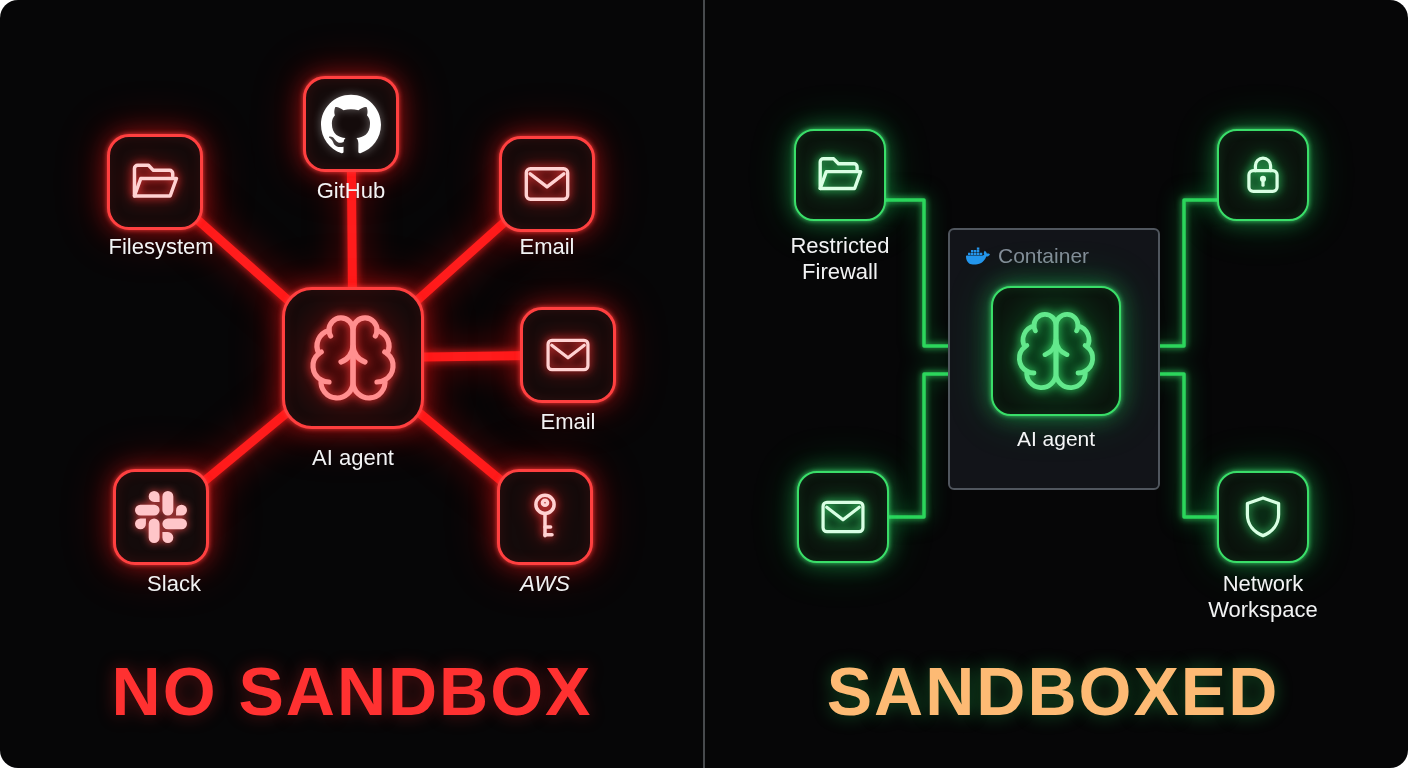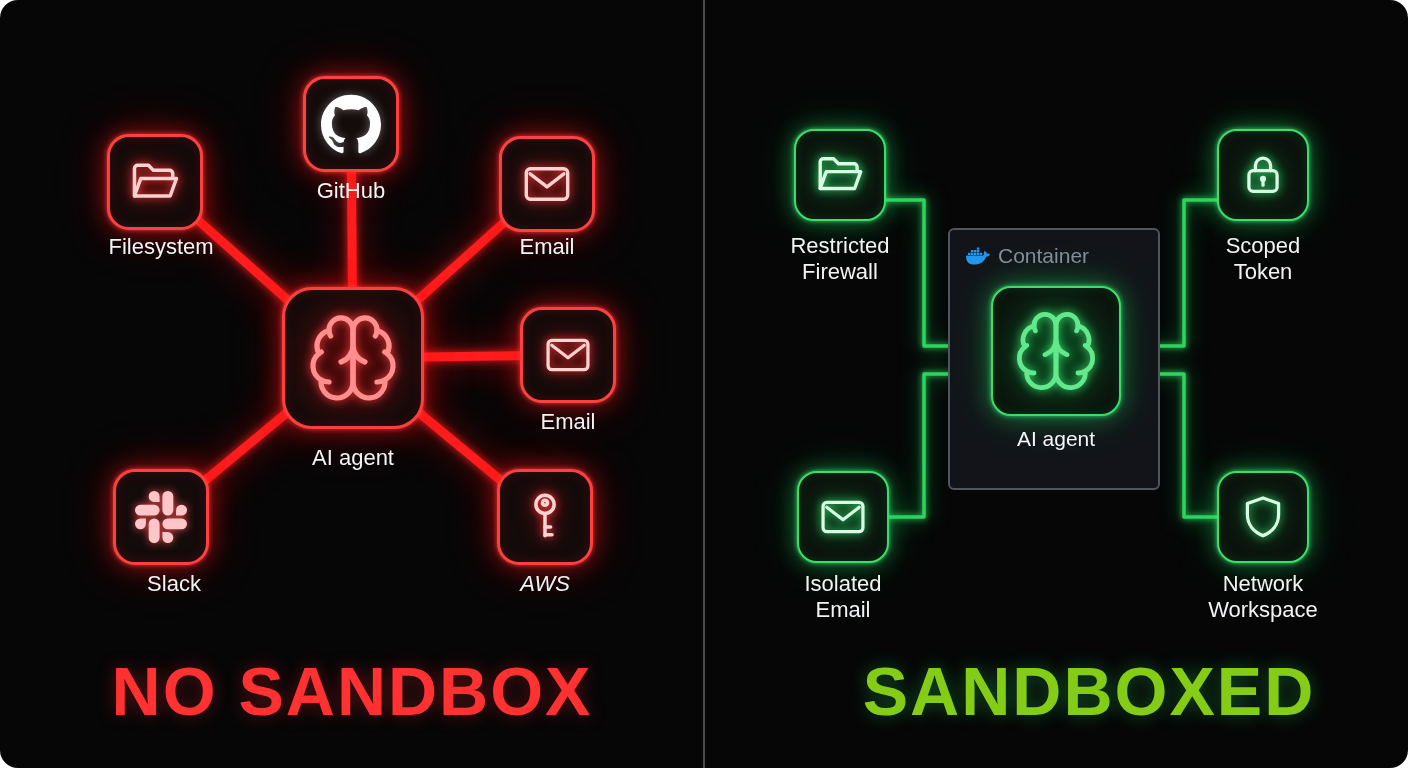"Scoped Token" div.label { html: <div>Scoped Token</div> -> none }
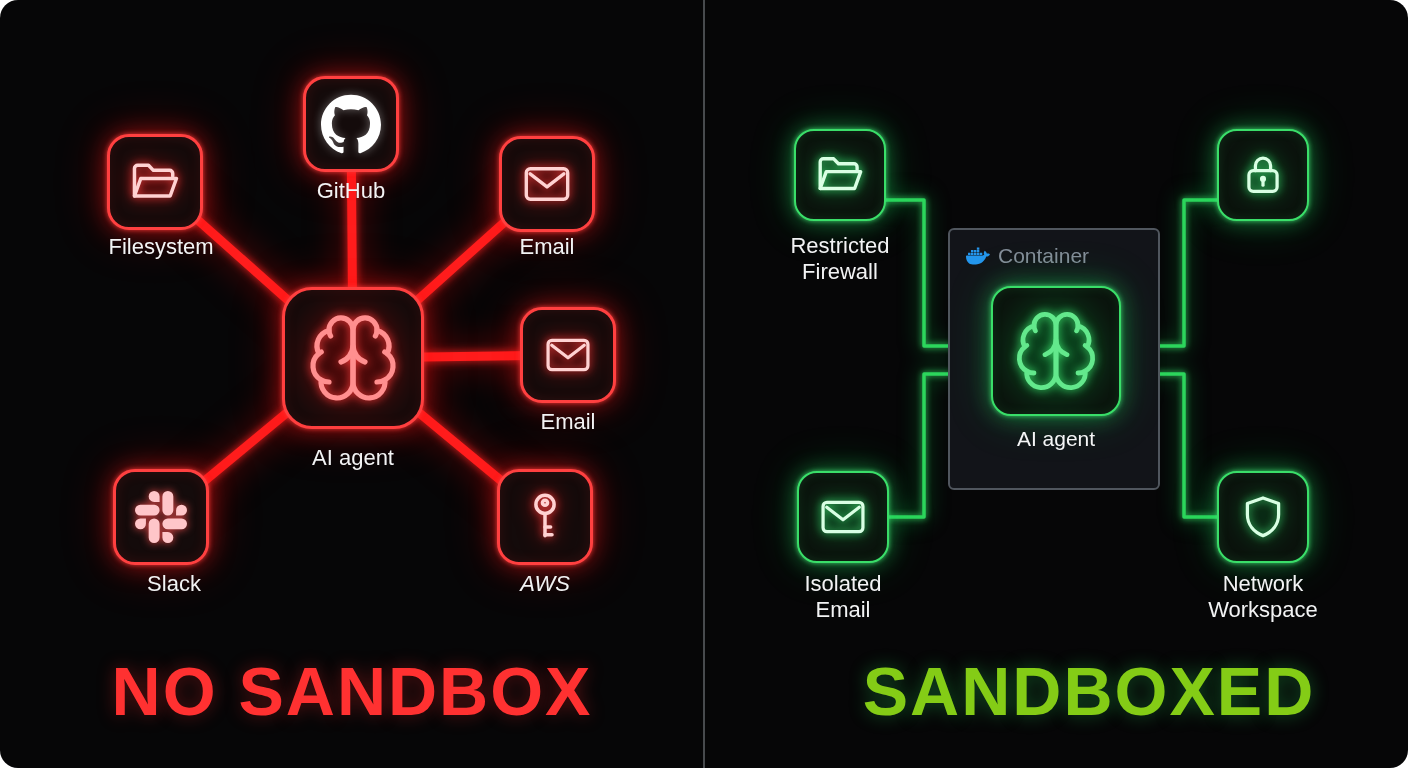"Isolated Email" div.label { html: <div>Isolated Email</div> -> none }
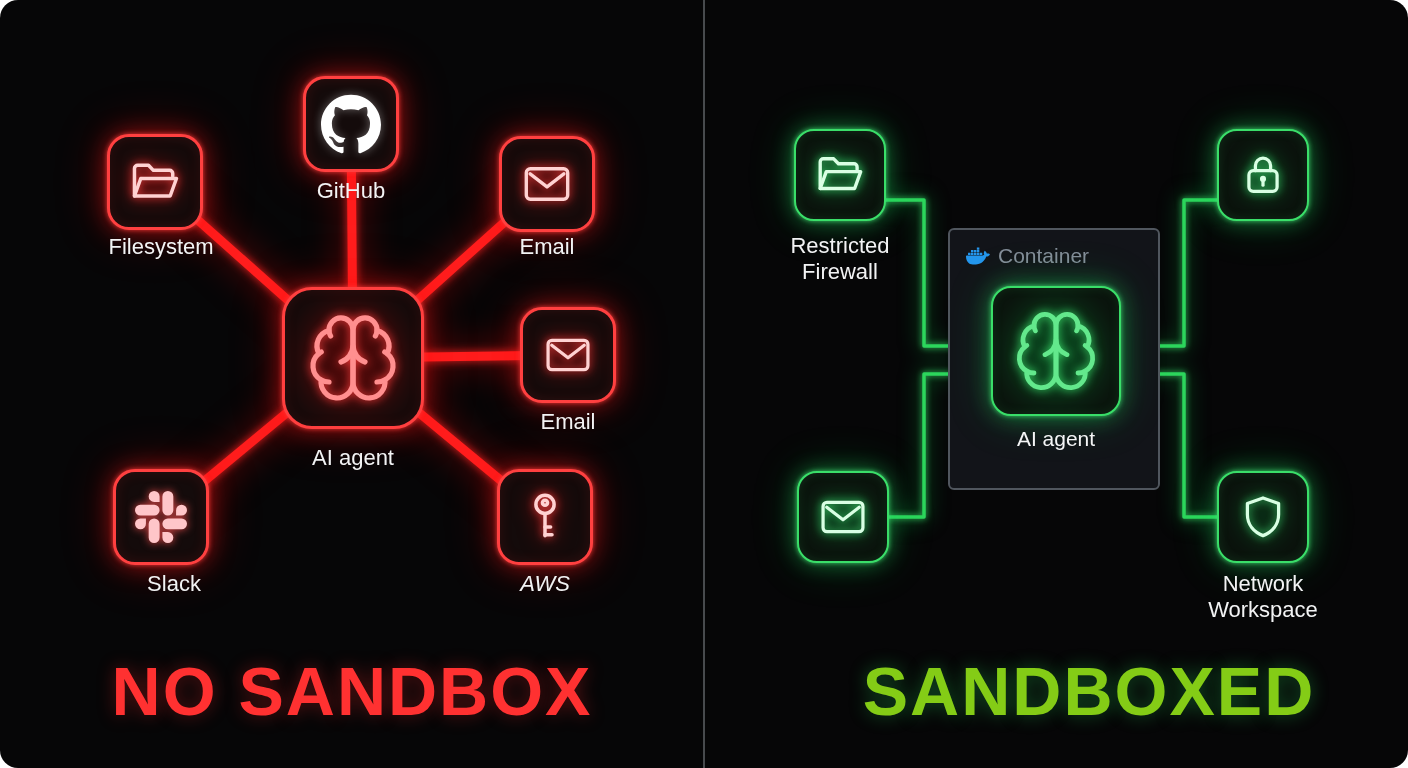"SANDBOXED" .title-right { color: #84cc16 -> #fdba74; margin-left: 36px -> none }
